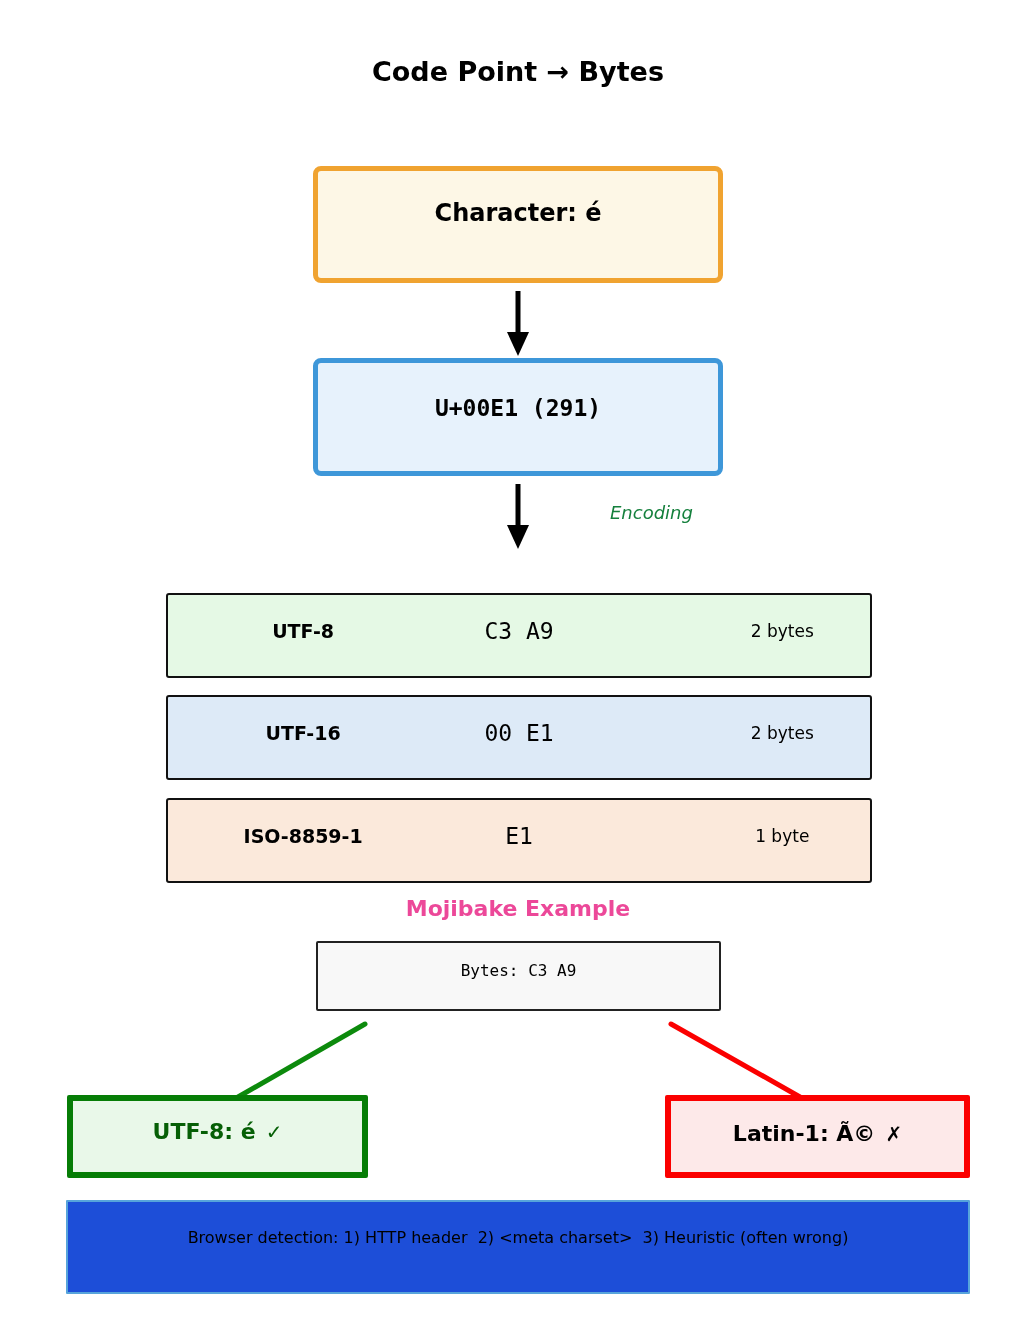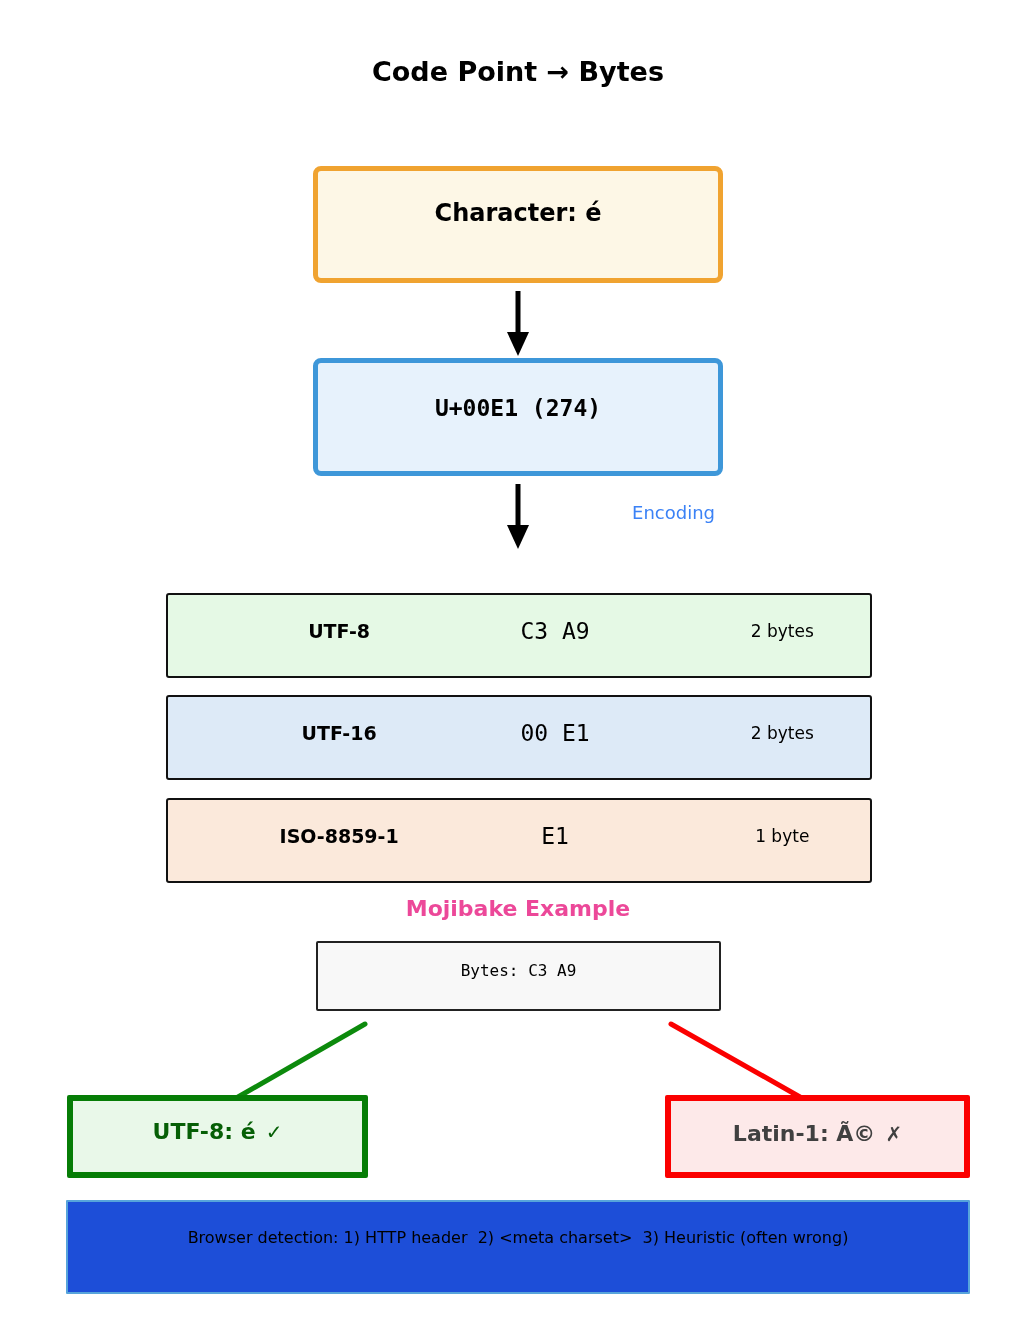"U+00E1 (274)" span { text: 274 -> 291 }
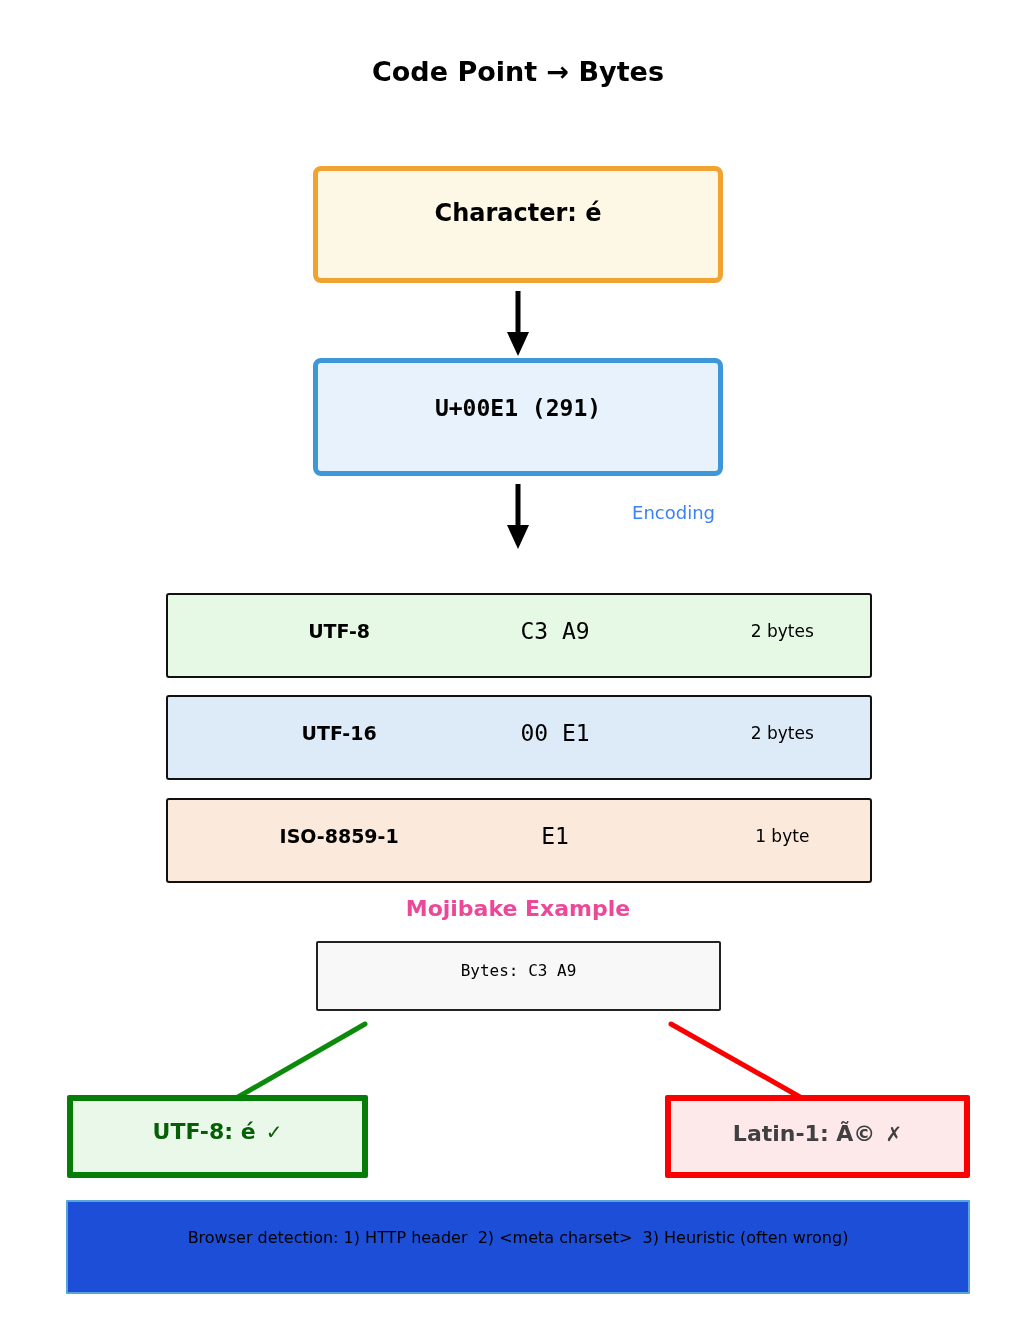"Encoding" .encoding-label { color: #3b82f6 -> #15803d; font-style: none -> italic; text-align: right -> left }
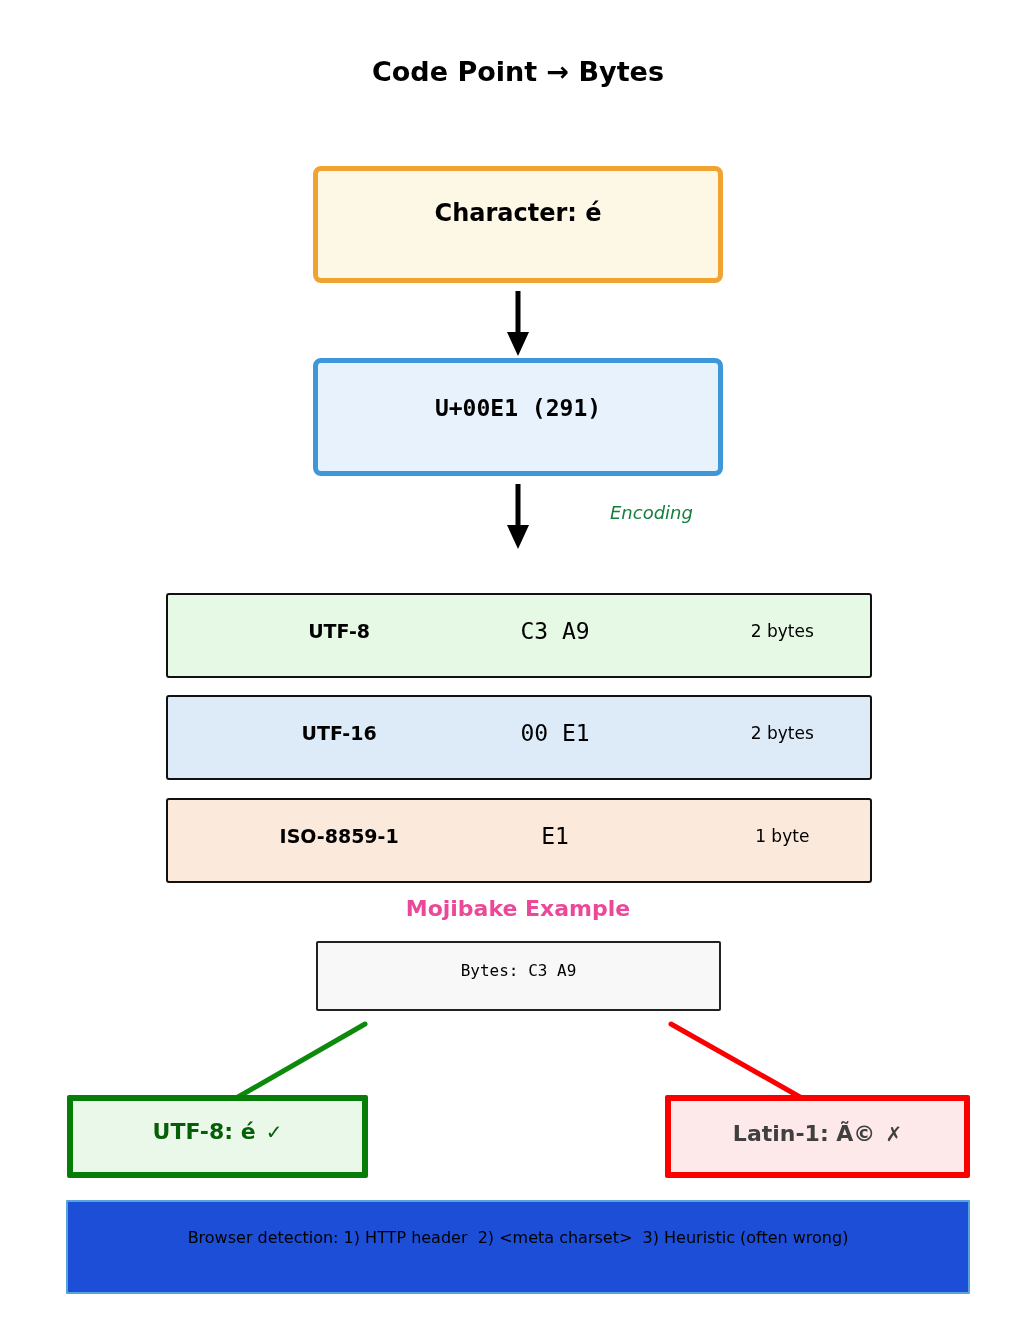"UTF-8" .enc-row .cell { margin-left: 36px -> none }
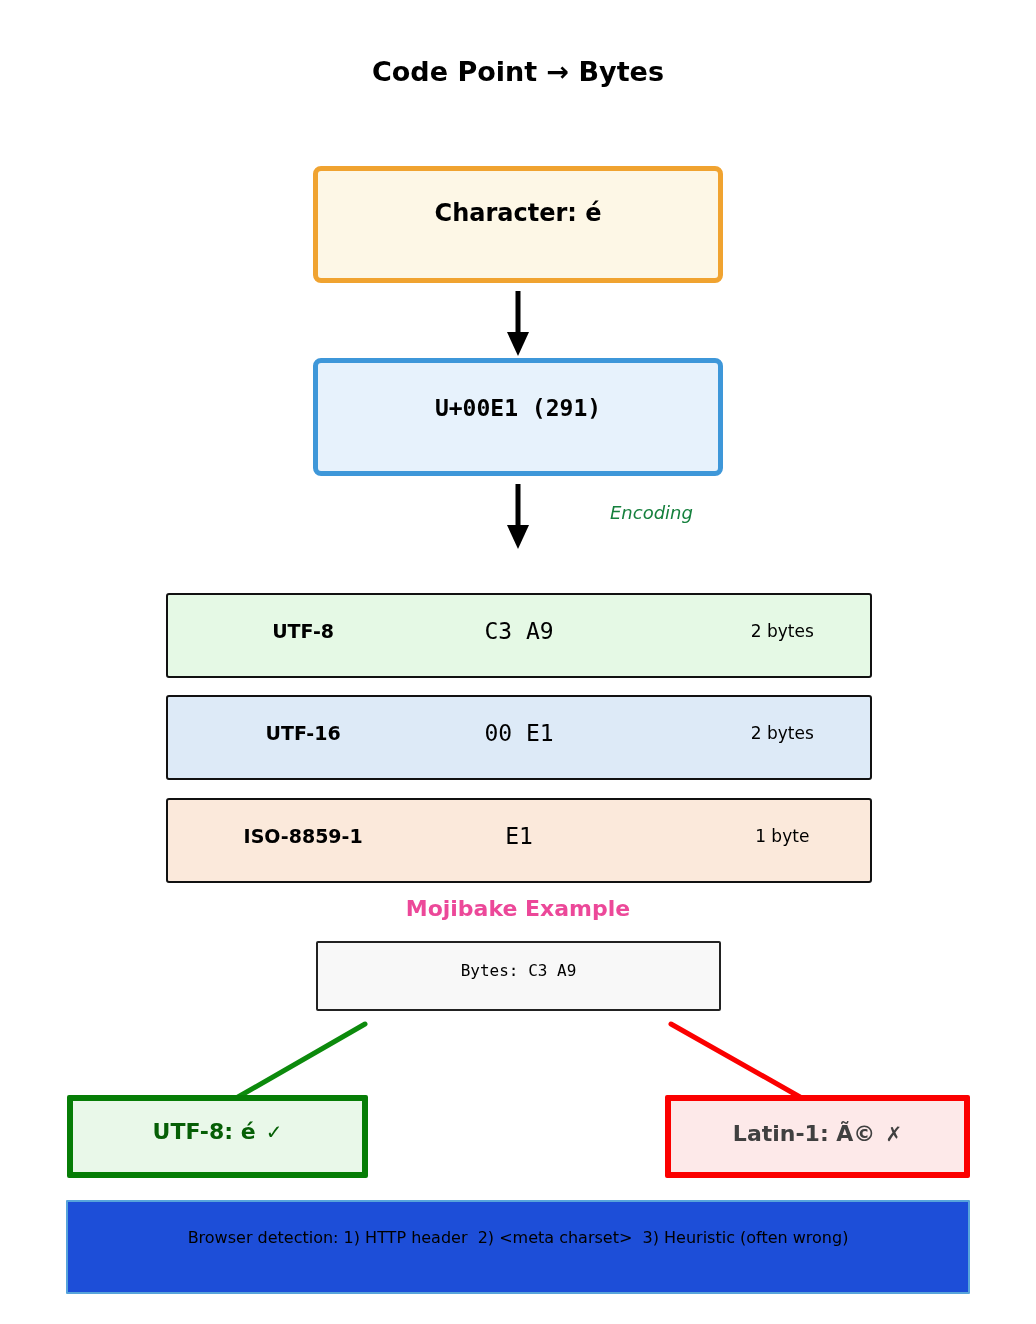"Latin-1: Ã©" .result-red { color: #404040 -> #000000 }
